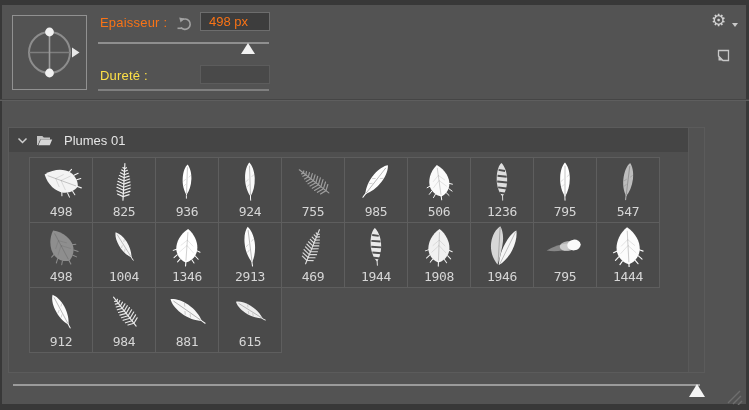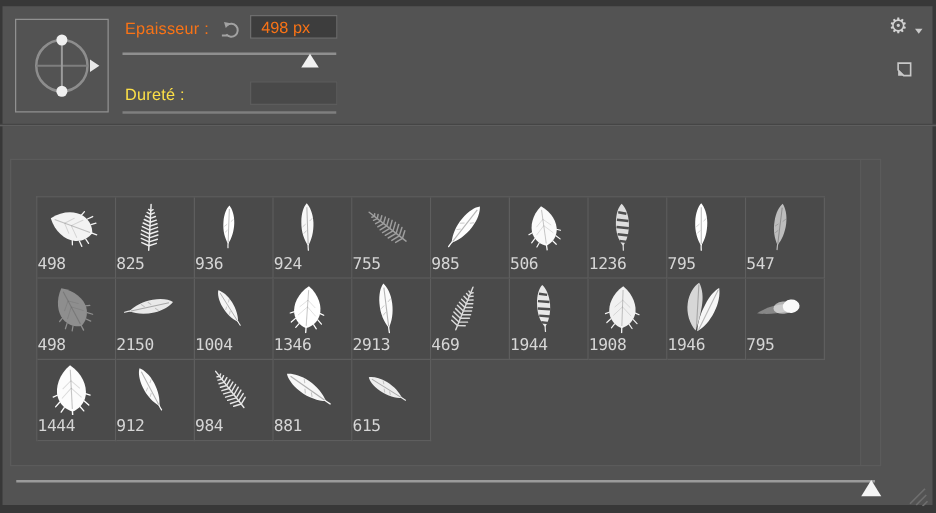"Plumes 01" div.group-header { html: none -> <div> <svg> <polyline></polyline> </svg> <svg> <path></path> <path></path> </svg> <span>Plumes 01</span> </div> }
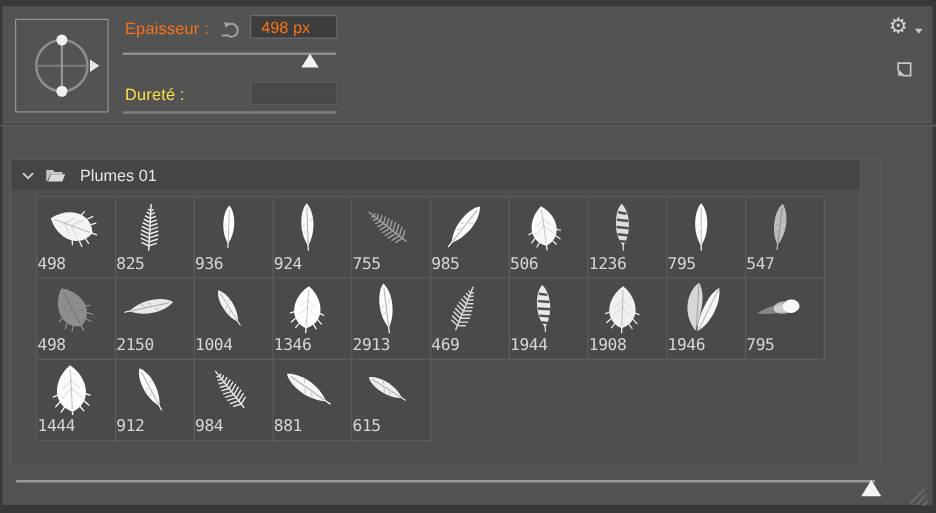"498" .tile { align-items: flex-start -> center }
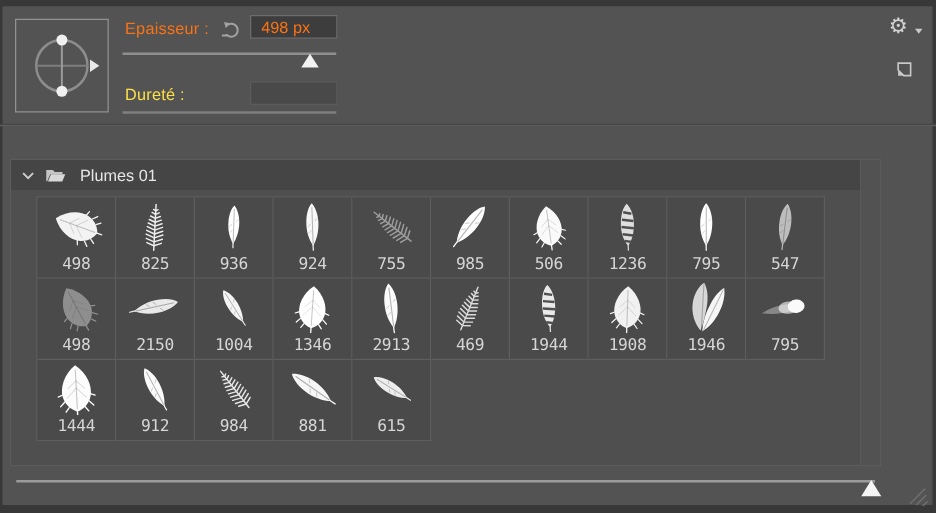"2150" div.tile { html: <div> <svg> <use></use> </svg> <div>2150</div> </div> -> none }
